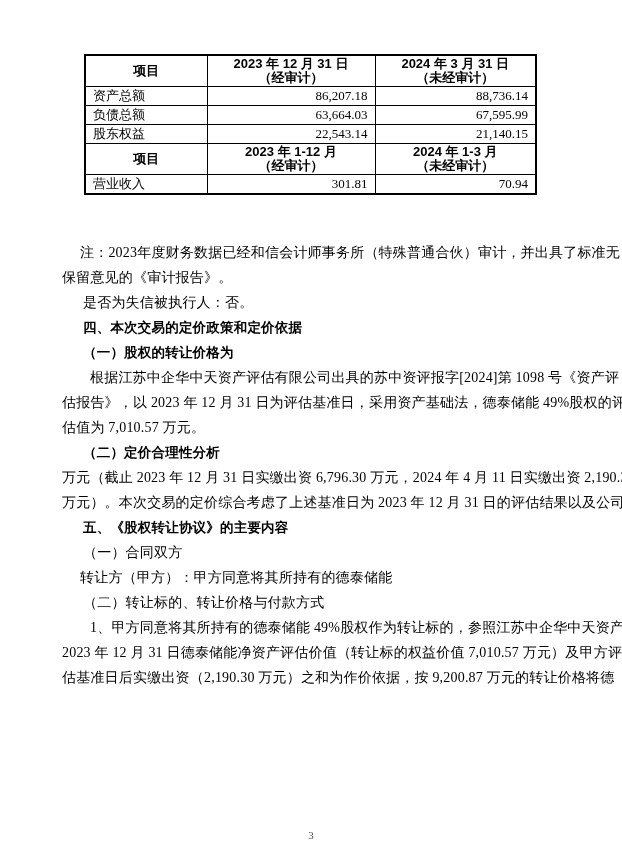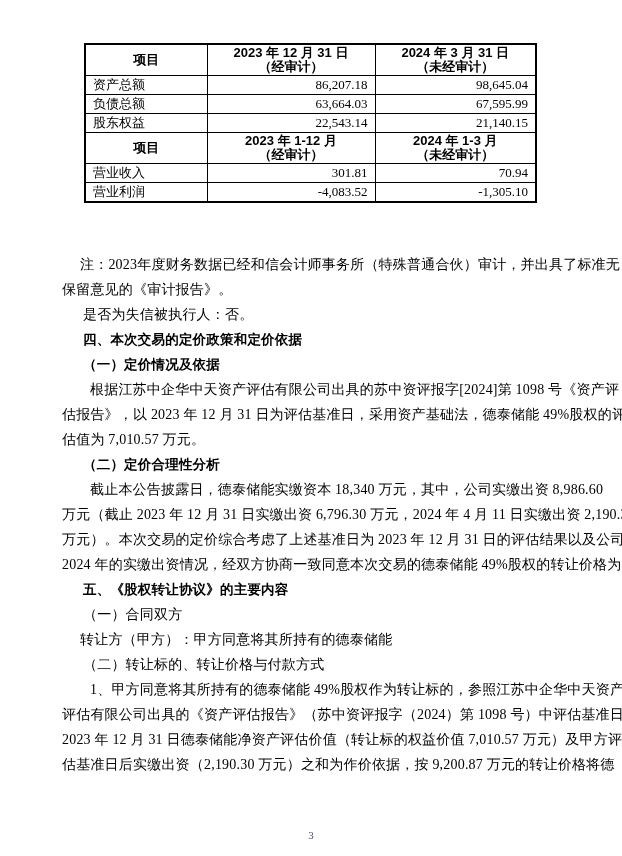"项目" table.fin-table { top: 43px -> 54px }
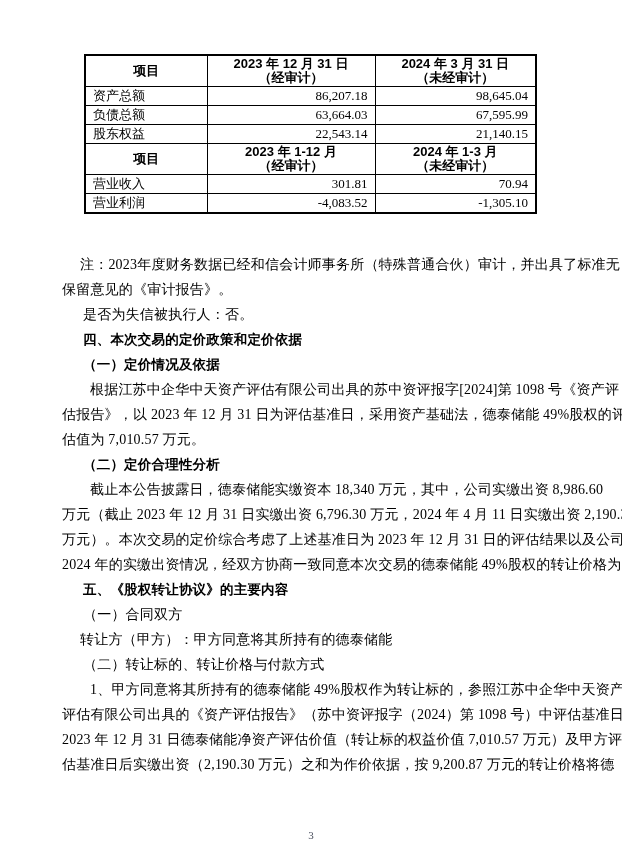"98,645.04" td.num { text: 98,645.04 -> 88,736.14 }
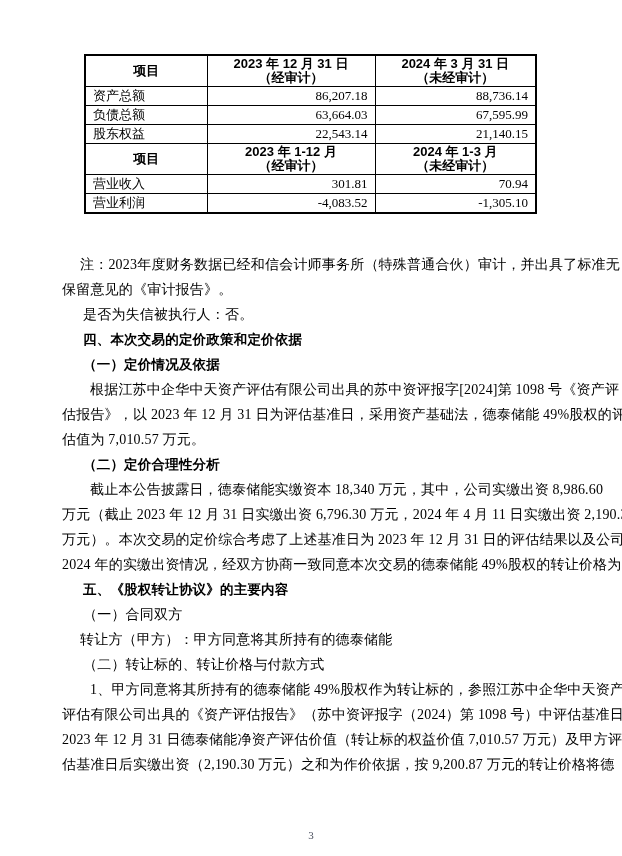"营业利润" tr { html: <tr> <td>营业利润</td> <td>-4,083.52</td> <td>-1,305.10</td> </tr> -> none }
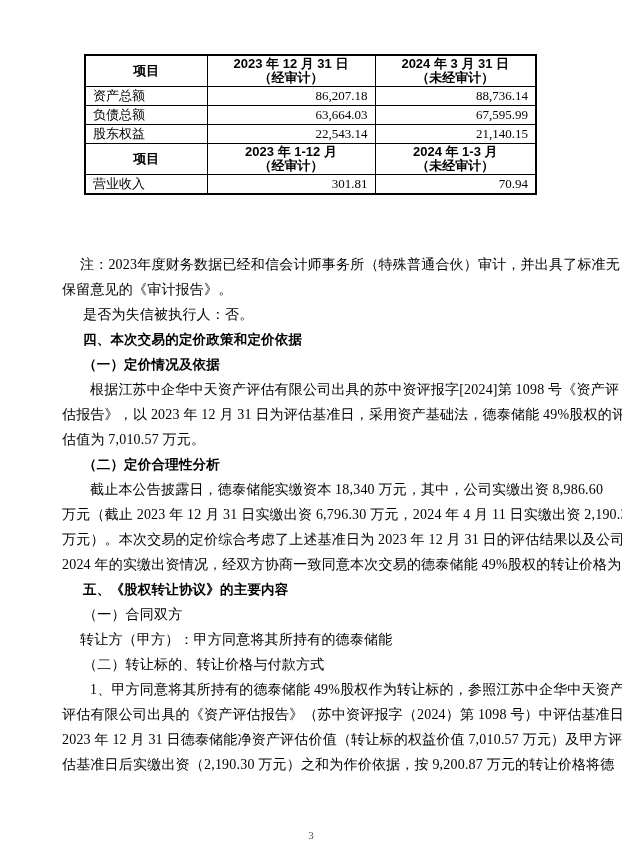"注：2023年度财务数据已经和信会计师事务所（特殊普通合伙）审计，并出具了标准无" .textblock { top: 252px -> 240px }
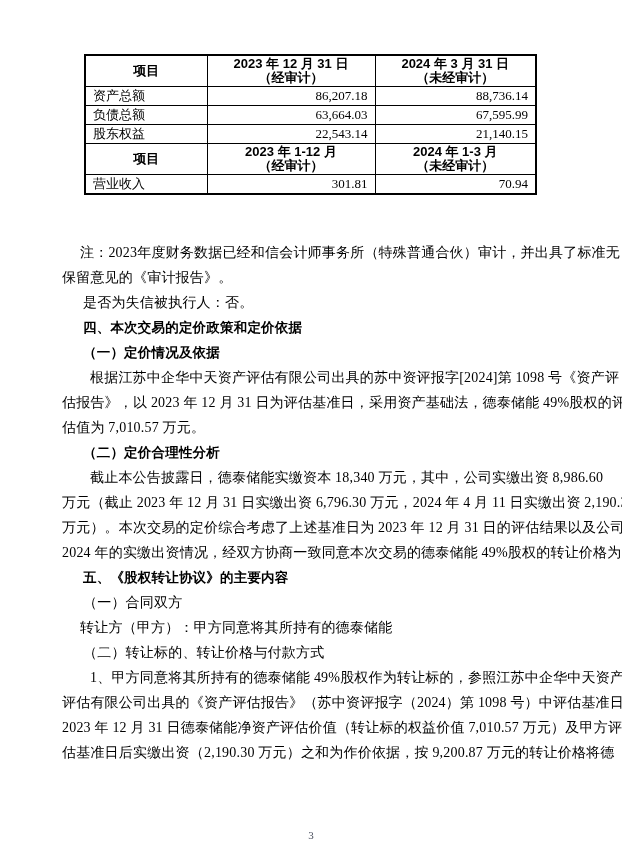"（一）定价情况及依据" div.line { text: 定价情况及依据 -> 股权的转让价格为 }
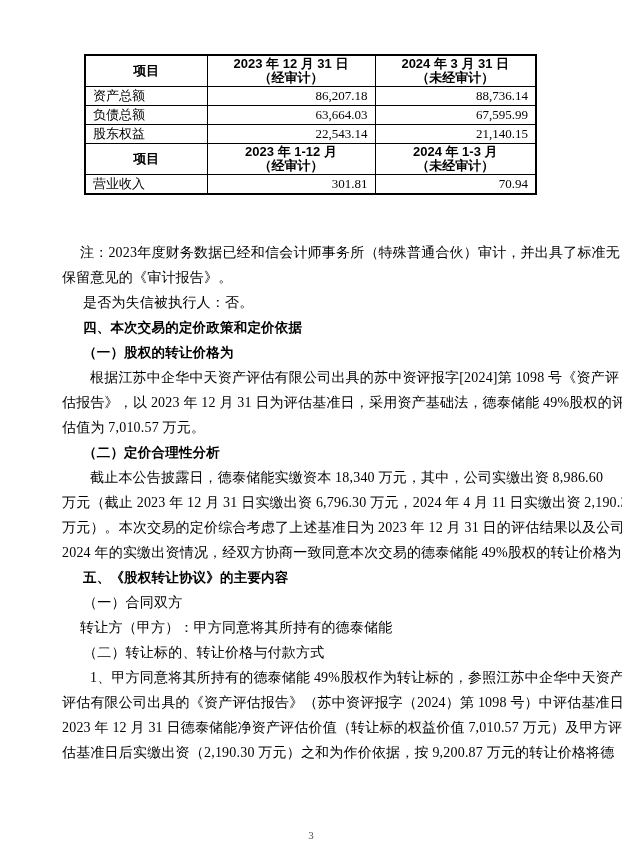"截止本公告披露日，德泰储能实缴资本 18,340 万元，其中，公司实缴出资" div.line { html: <div>截止本公告披露日，德泰储能实缴资本 18,340 万元，其中，公司实缴出资 8,986.60</div> -> none }
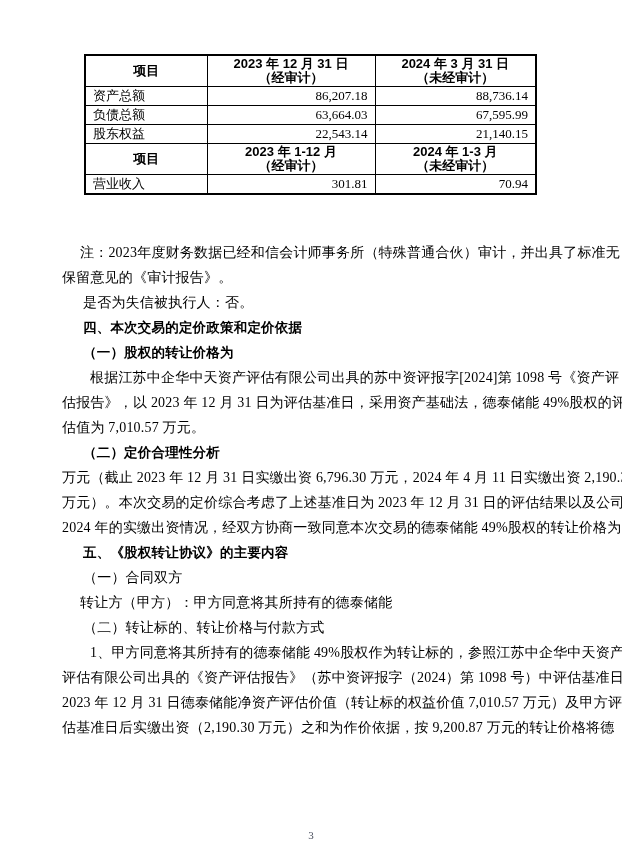"2024 年的实缴出资情况，经双方协商一致同意本次交易的德泰储能" div.line { html: <div>2024 年的实缴出资情况，经双方协商一致同意本次交易的德泰储能 49%股权的转让价格为</div> -> none }
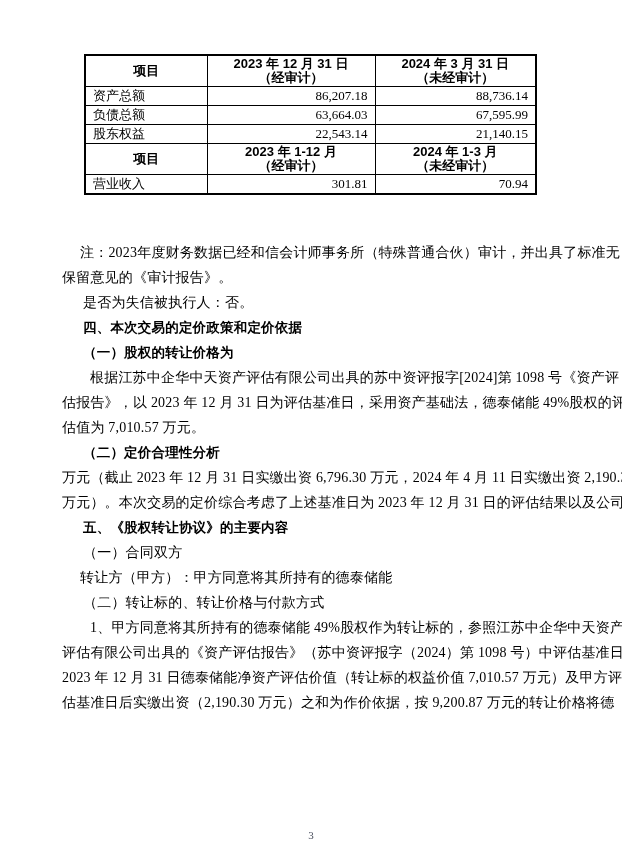"评估有限公司出具的《资产评估报告》（苏中资评报字（2024）第 1098" div.line { html: <div>评估有限公司出具的《资产评估报告》（苏中资评报字（2024）第 1098 号）中评估基准日</div> -> none }
